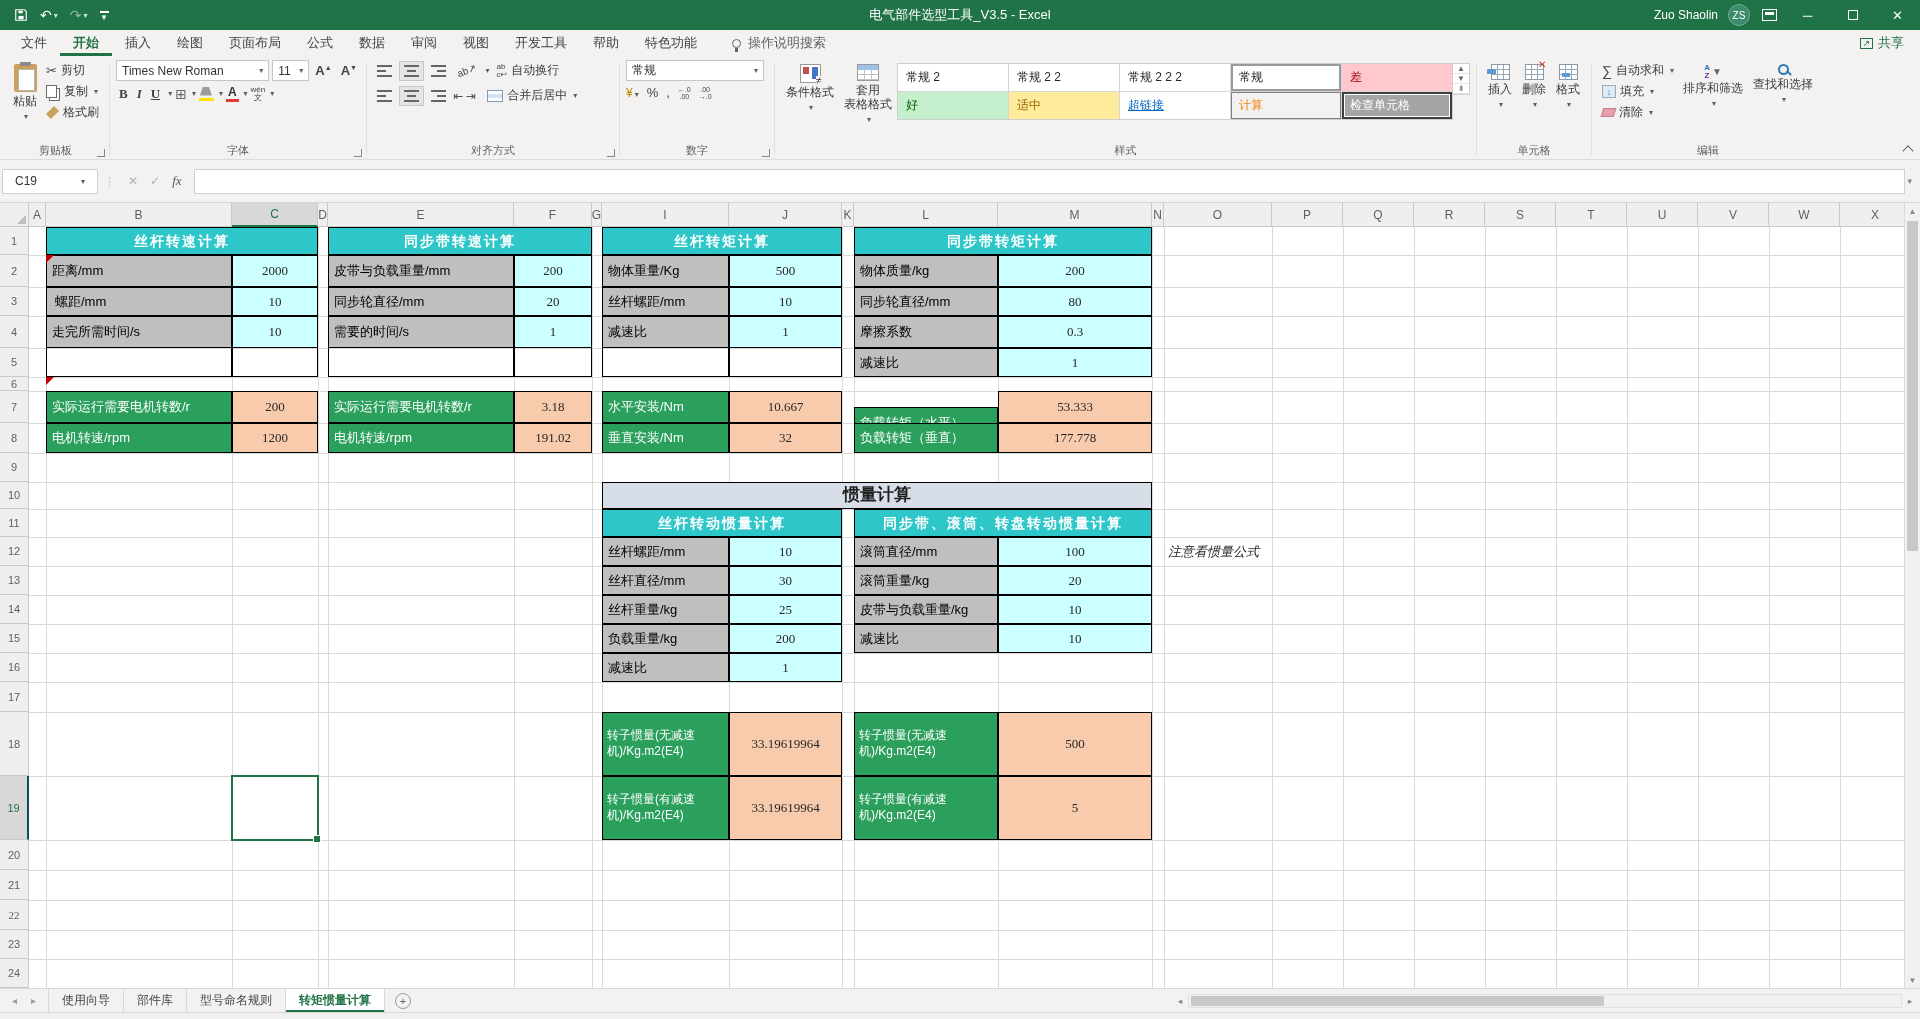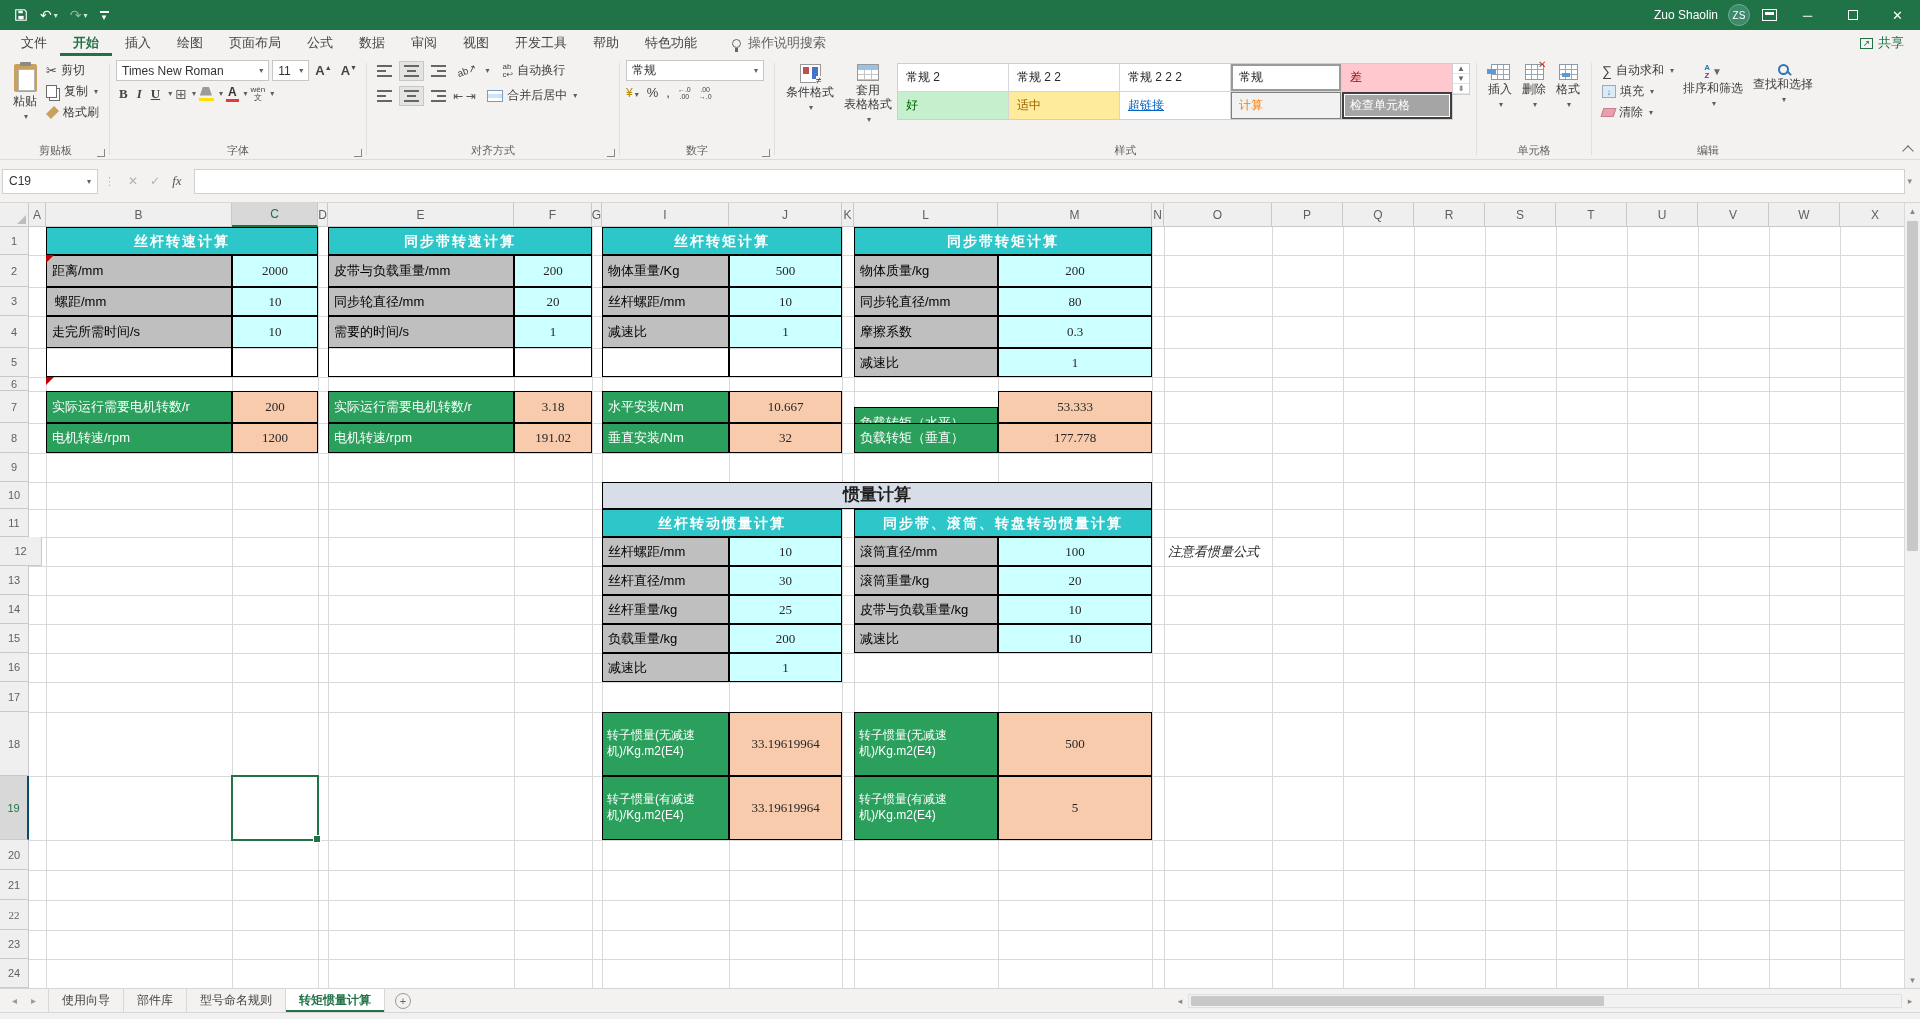"电气部件选型工具_V3.5 - Excel" div { html: none -> <div>电气部件选型工具_V3.5 - Excel</div> }
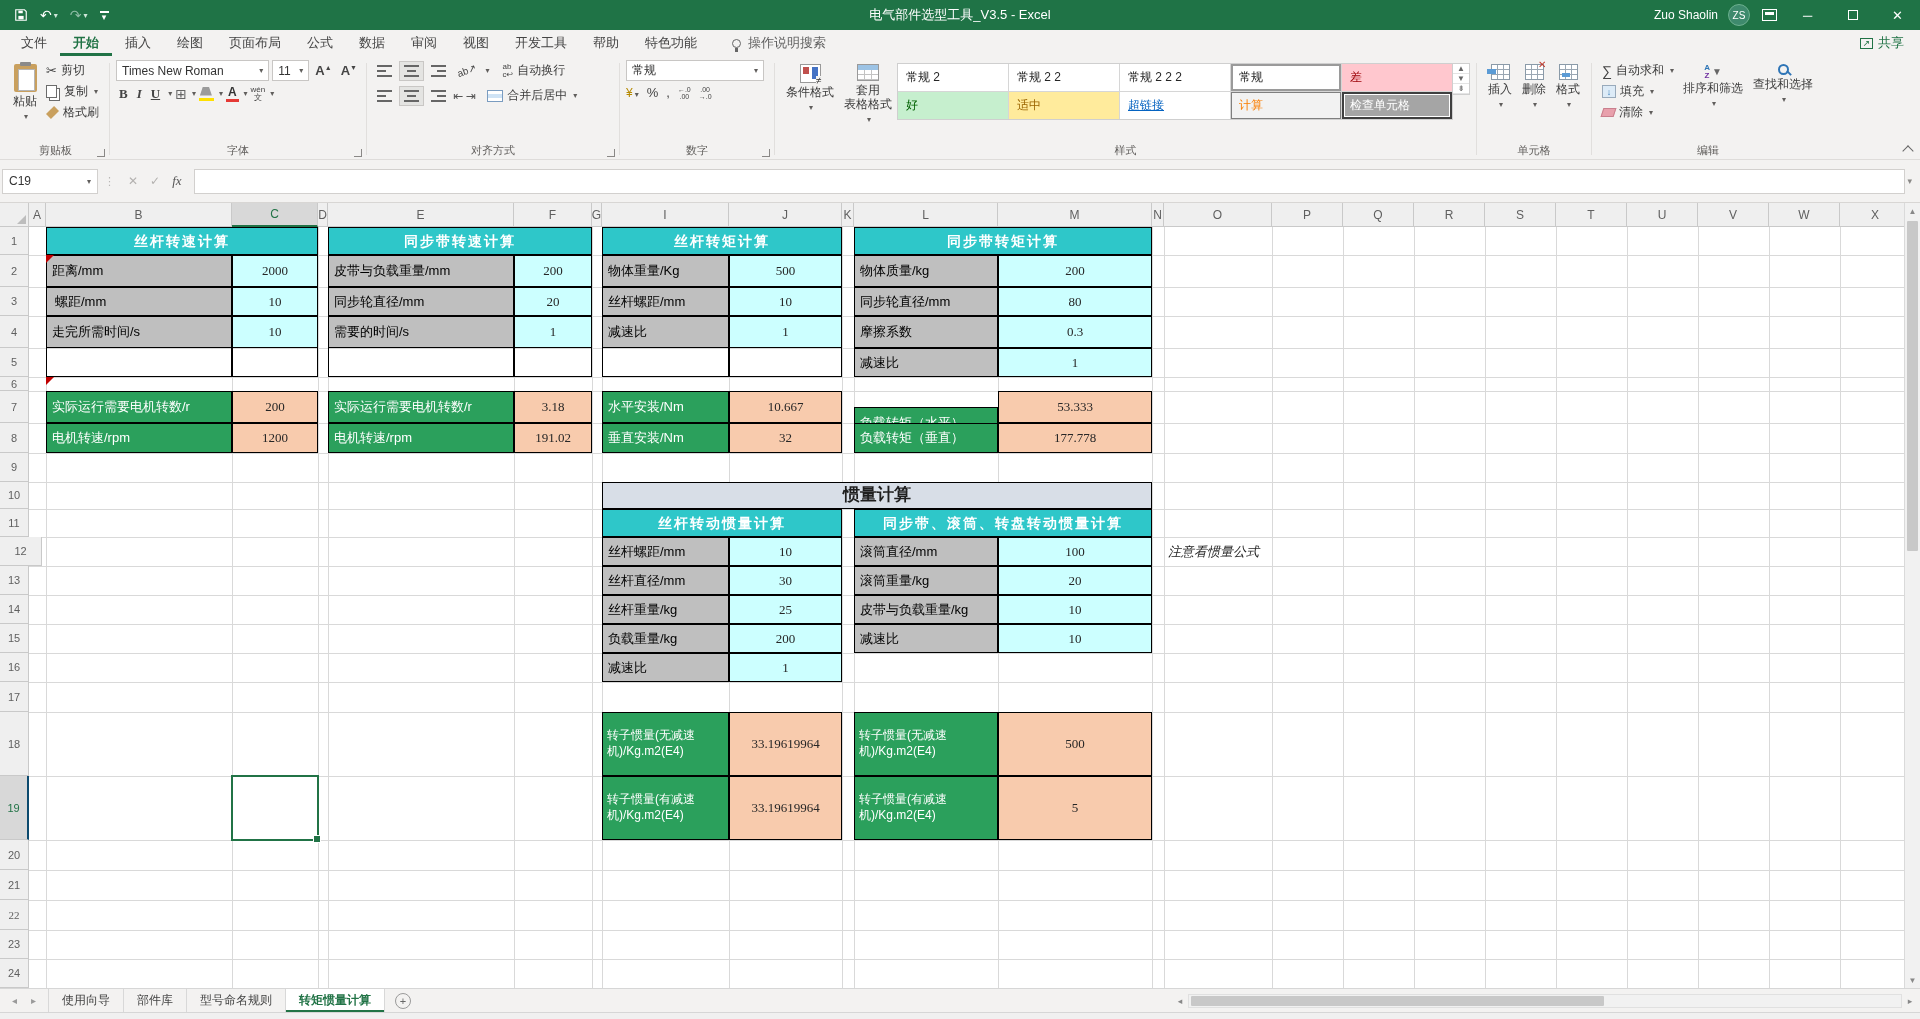"ab" span.smbtn { margin-left: 6px -> none }
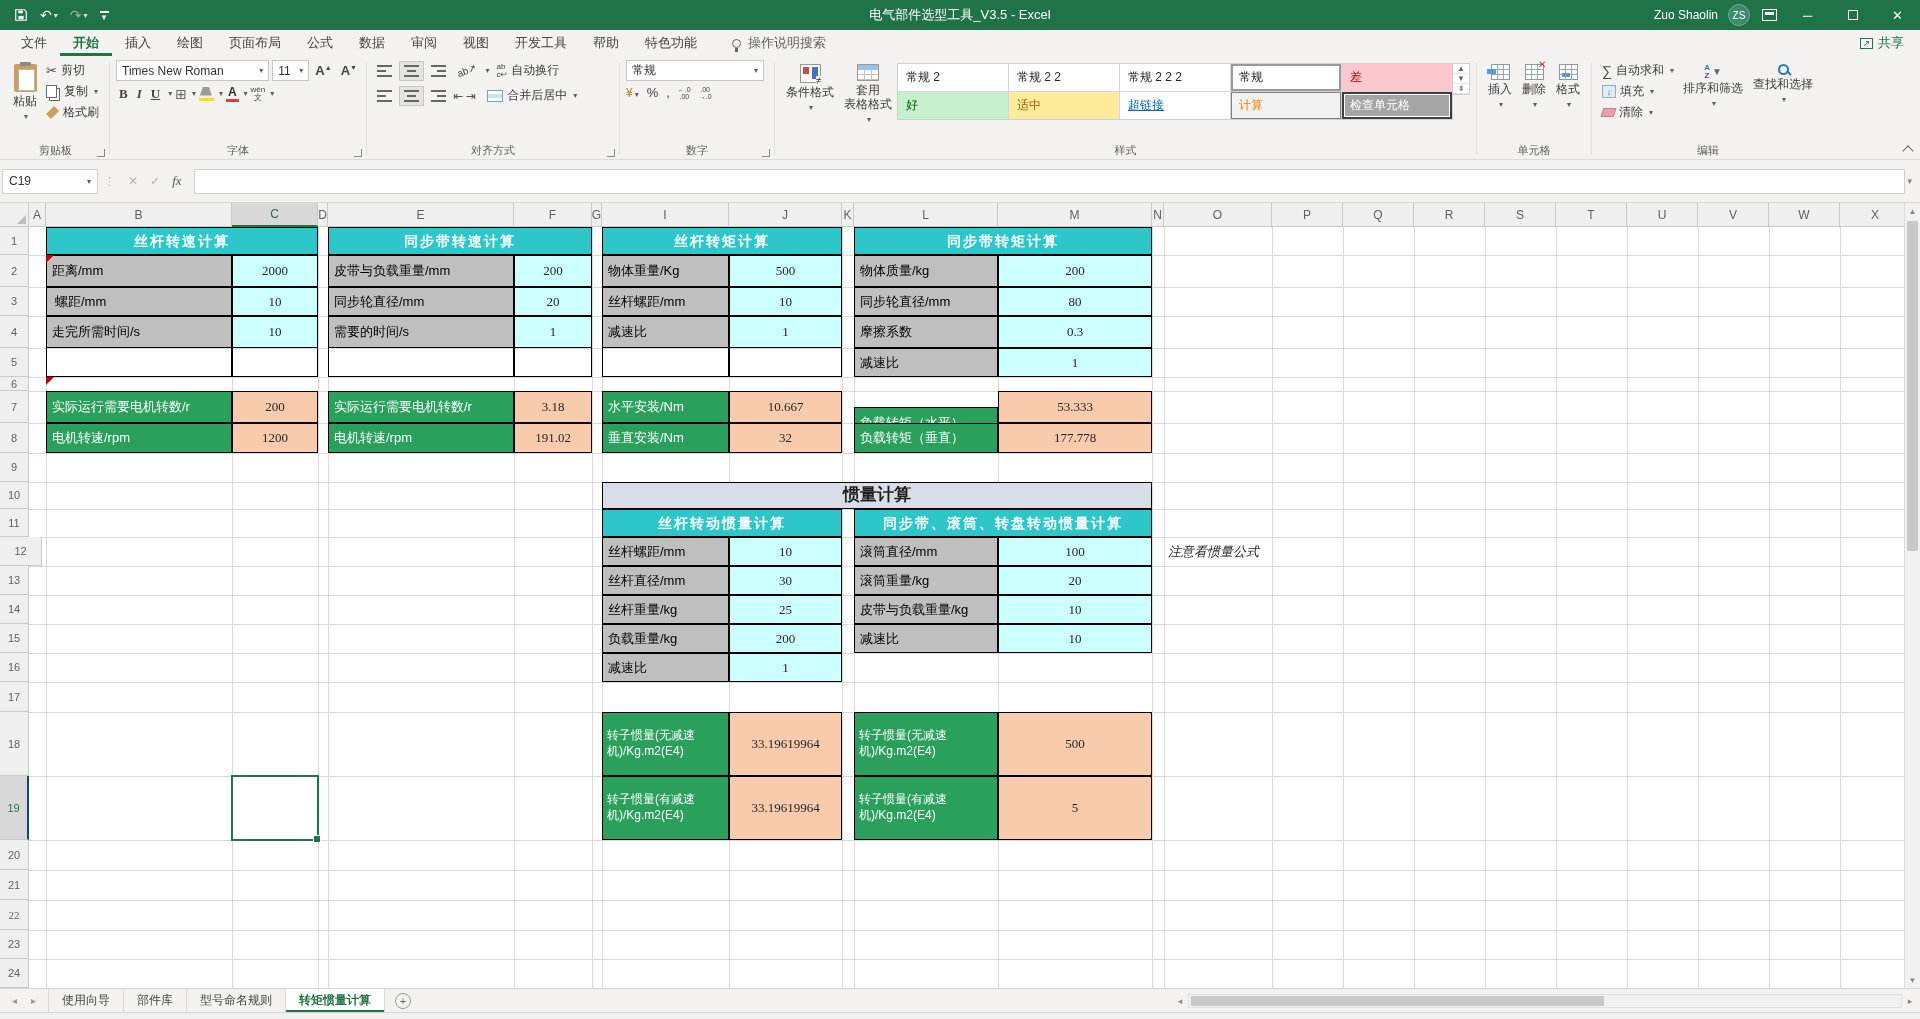"C19" .namebox { padding: 0 6px -> 0 12px }
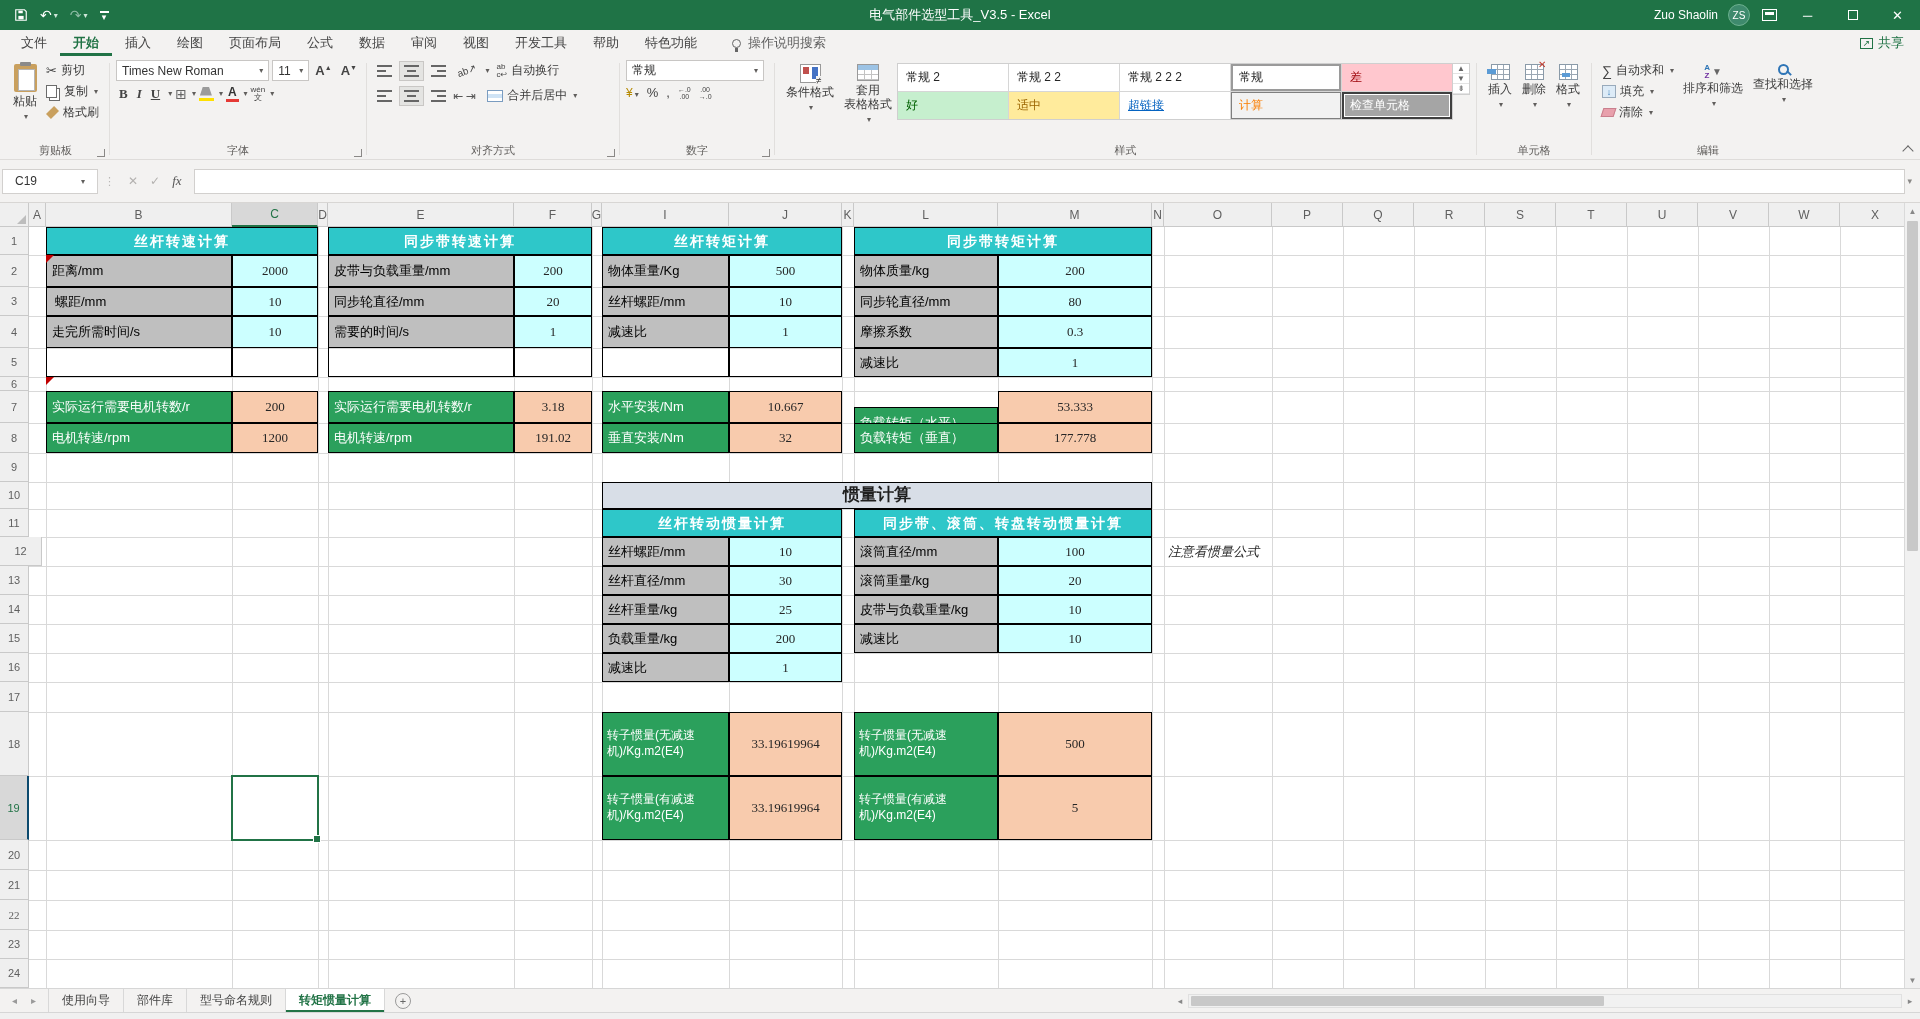"12" div.rowhdr { width: 42px -> 29px }
